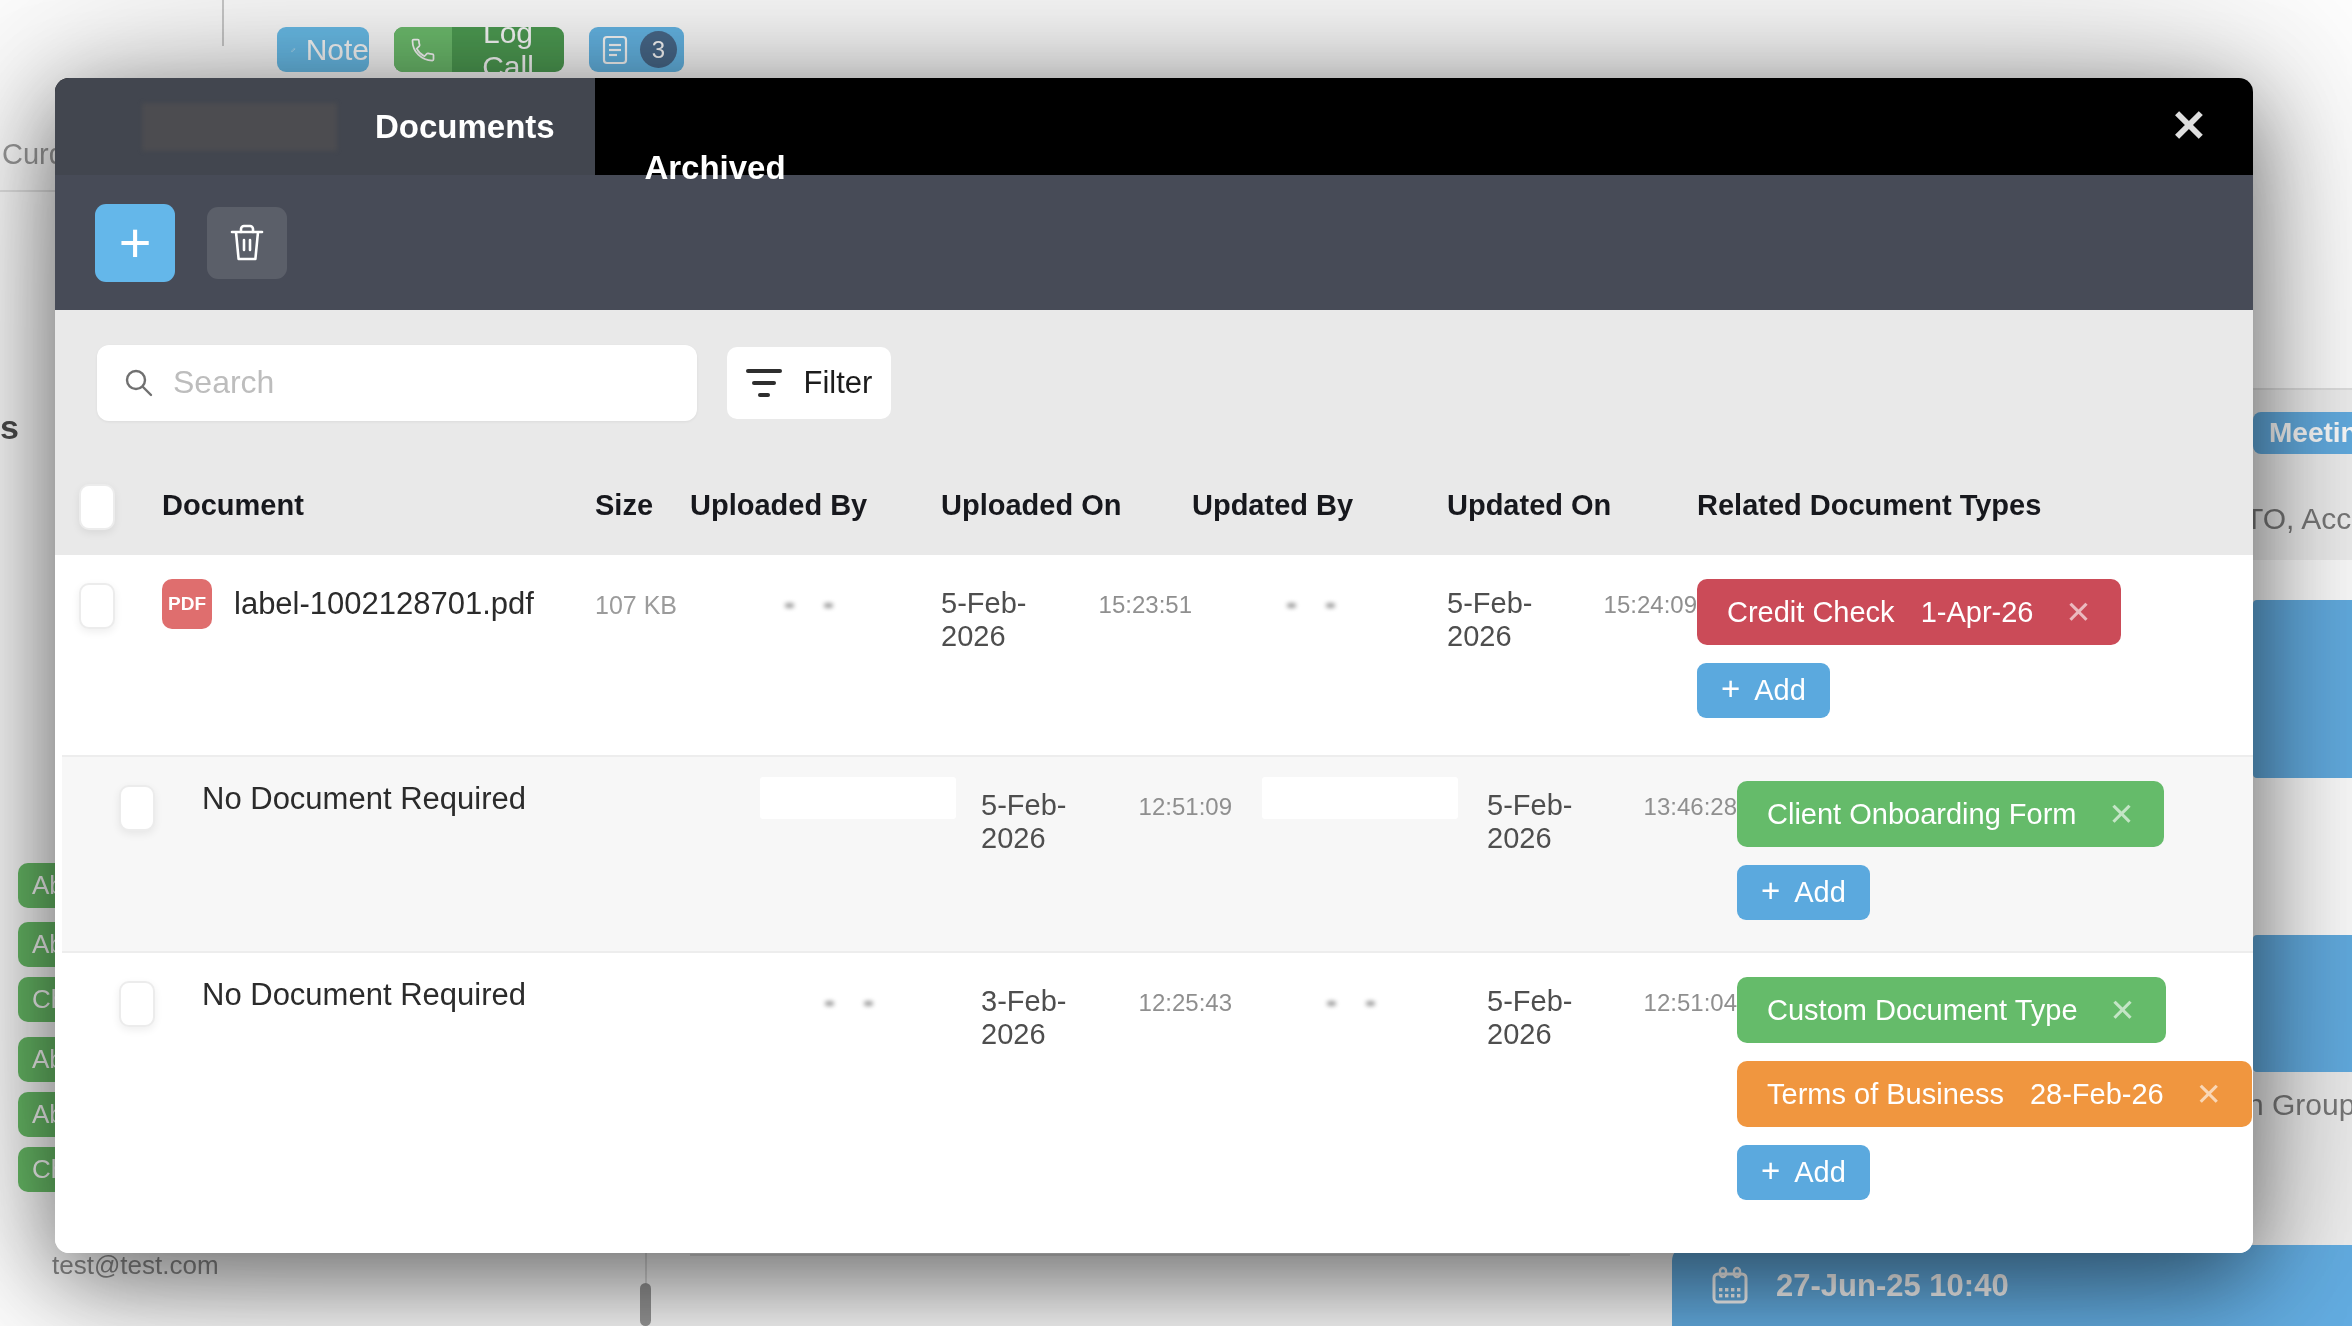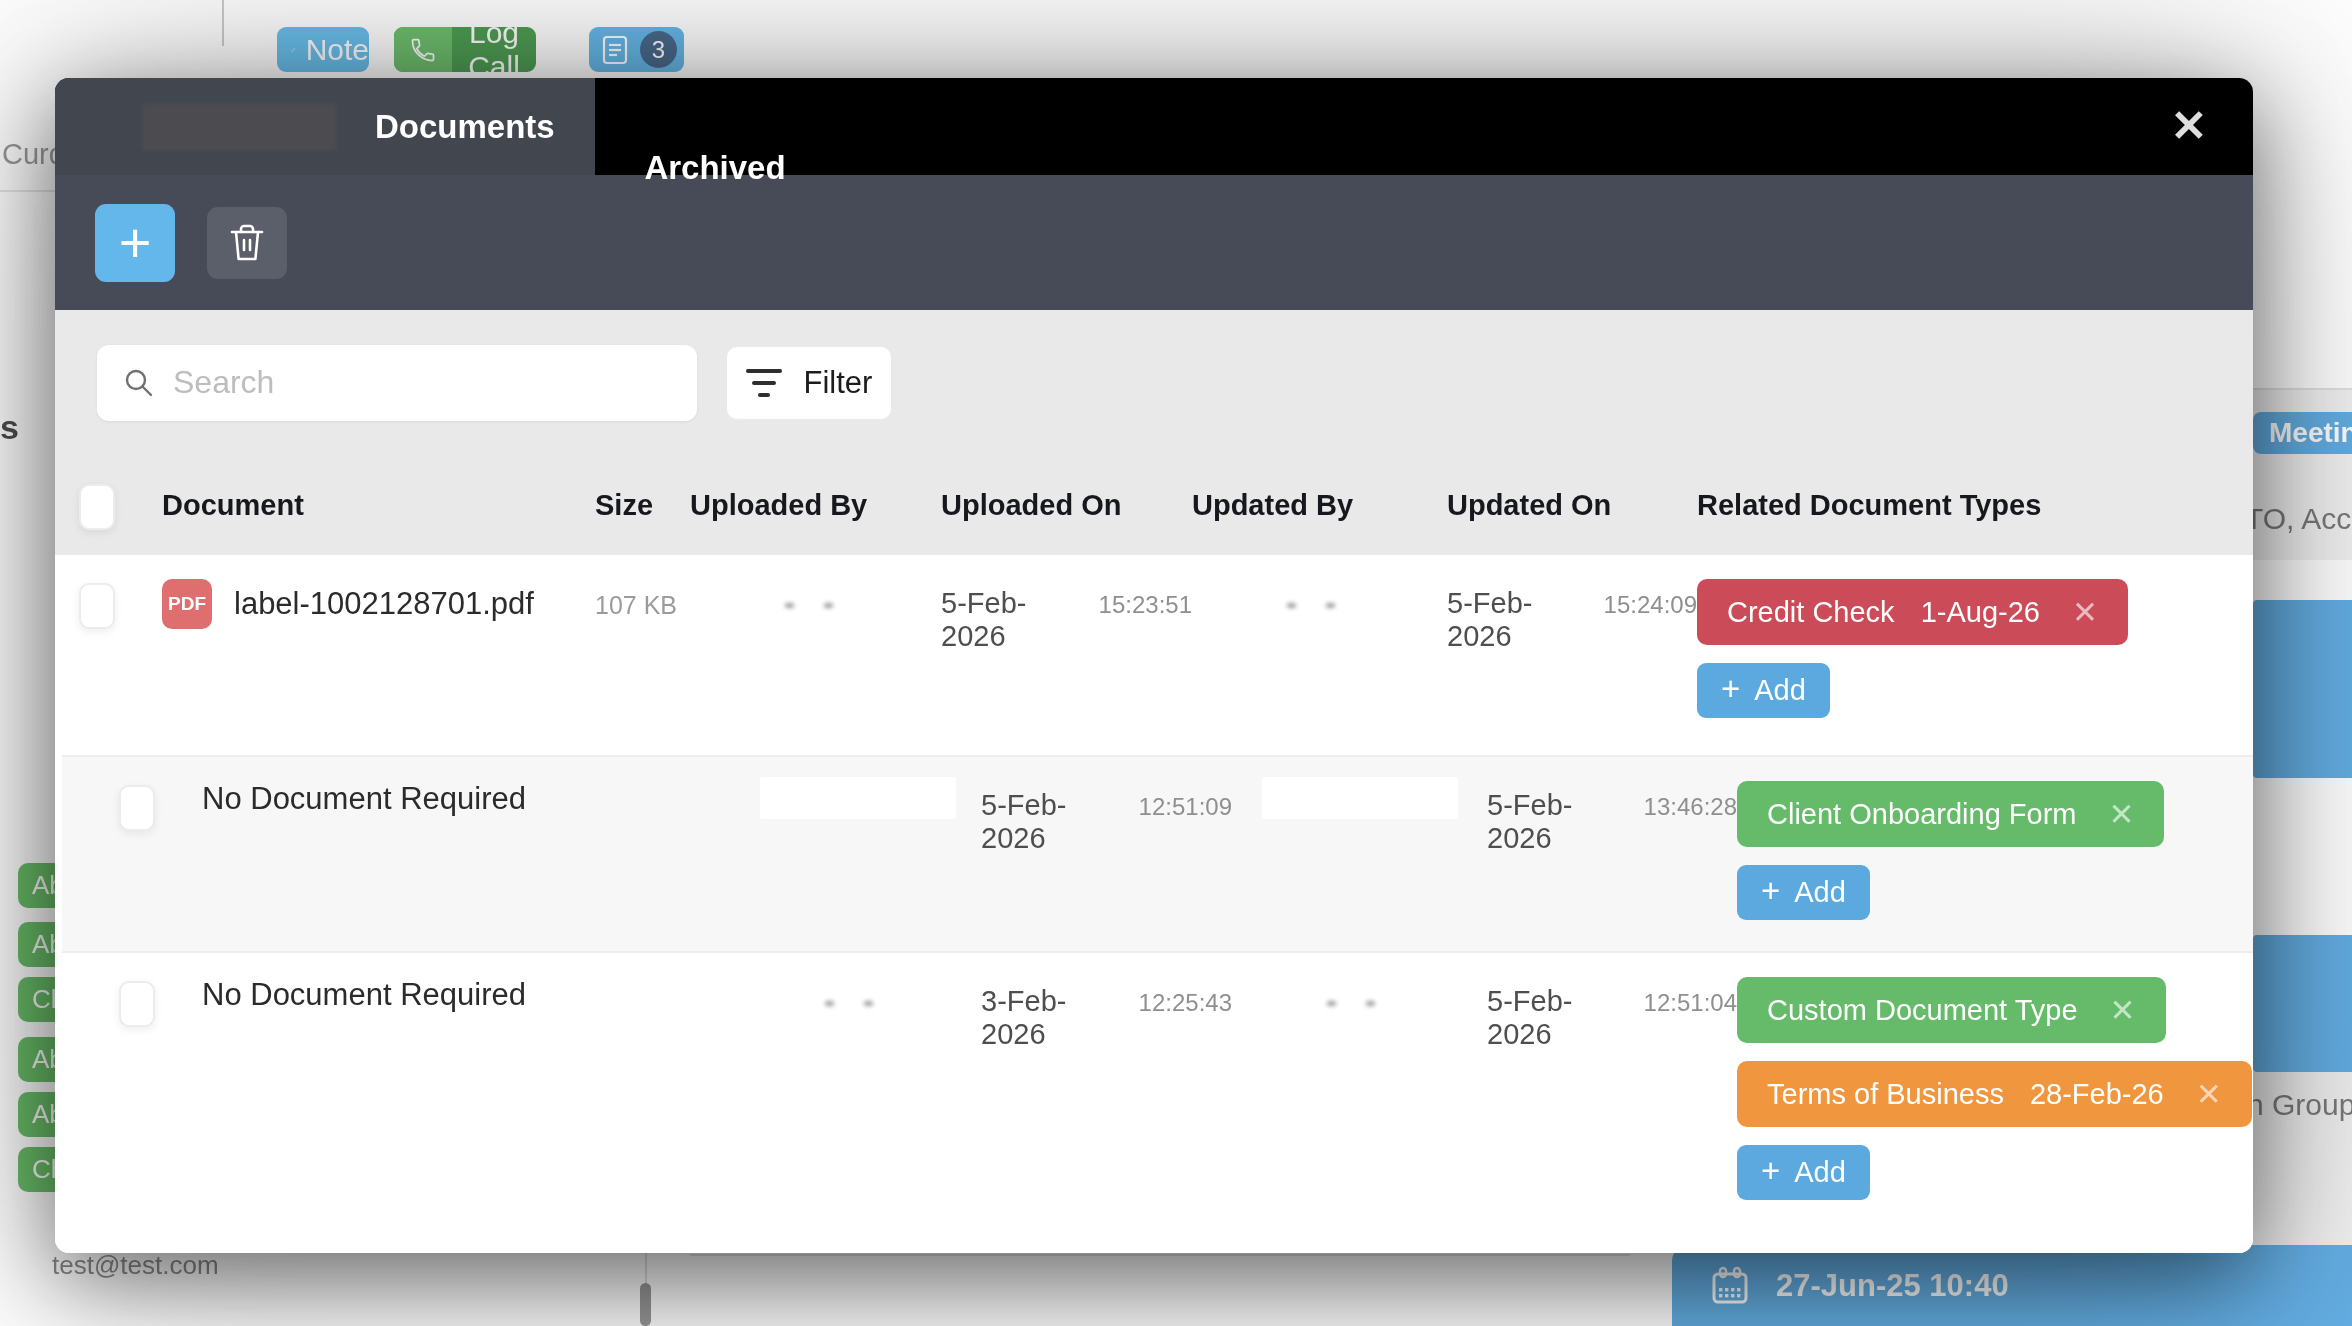"Log Call" .btn-logcall { width: 142px -> 170px }
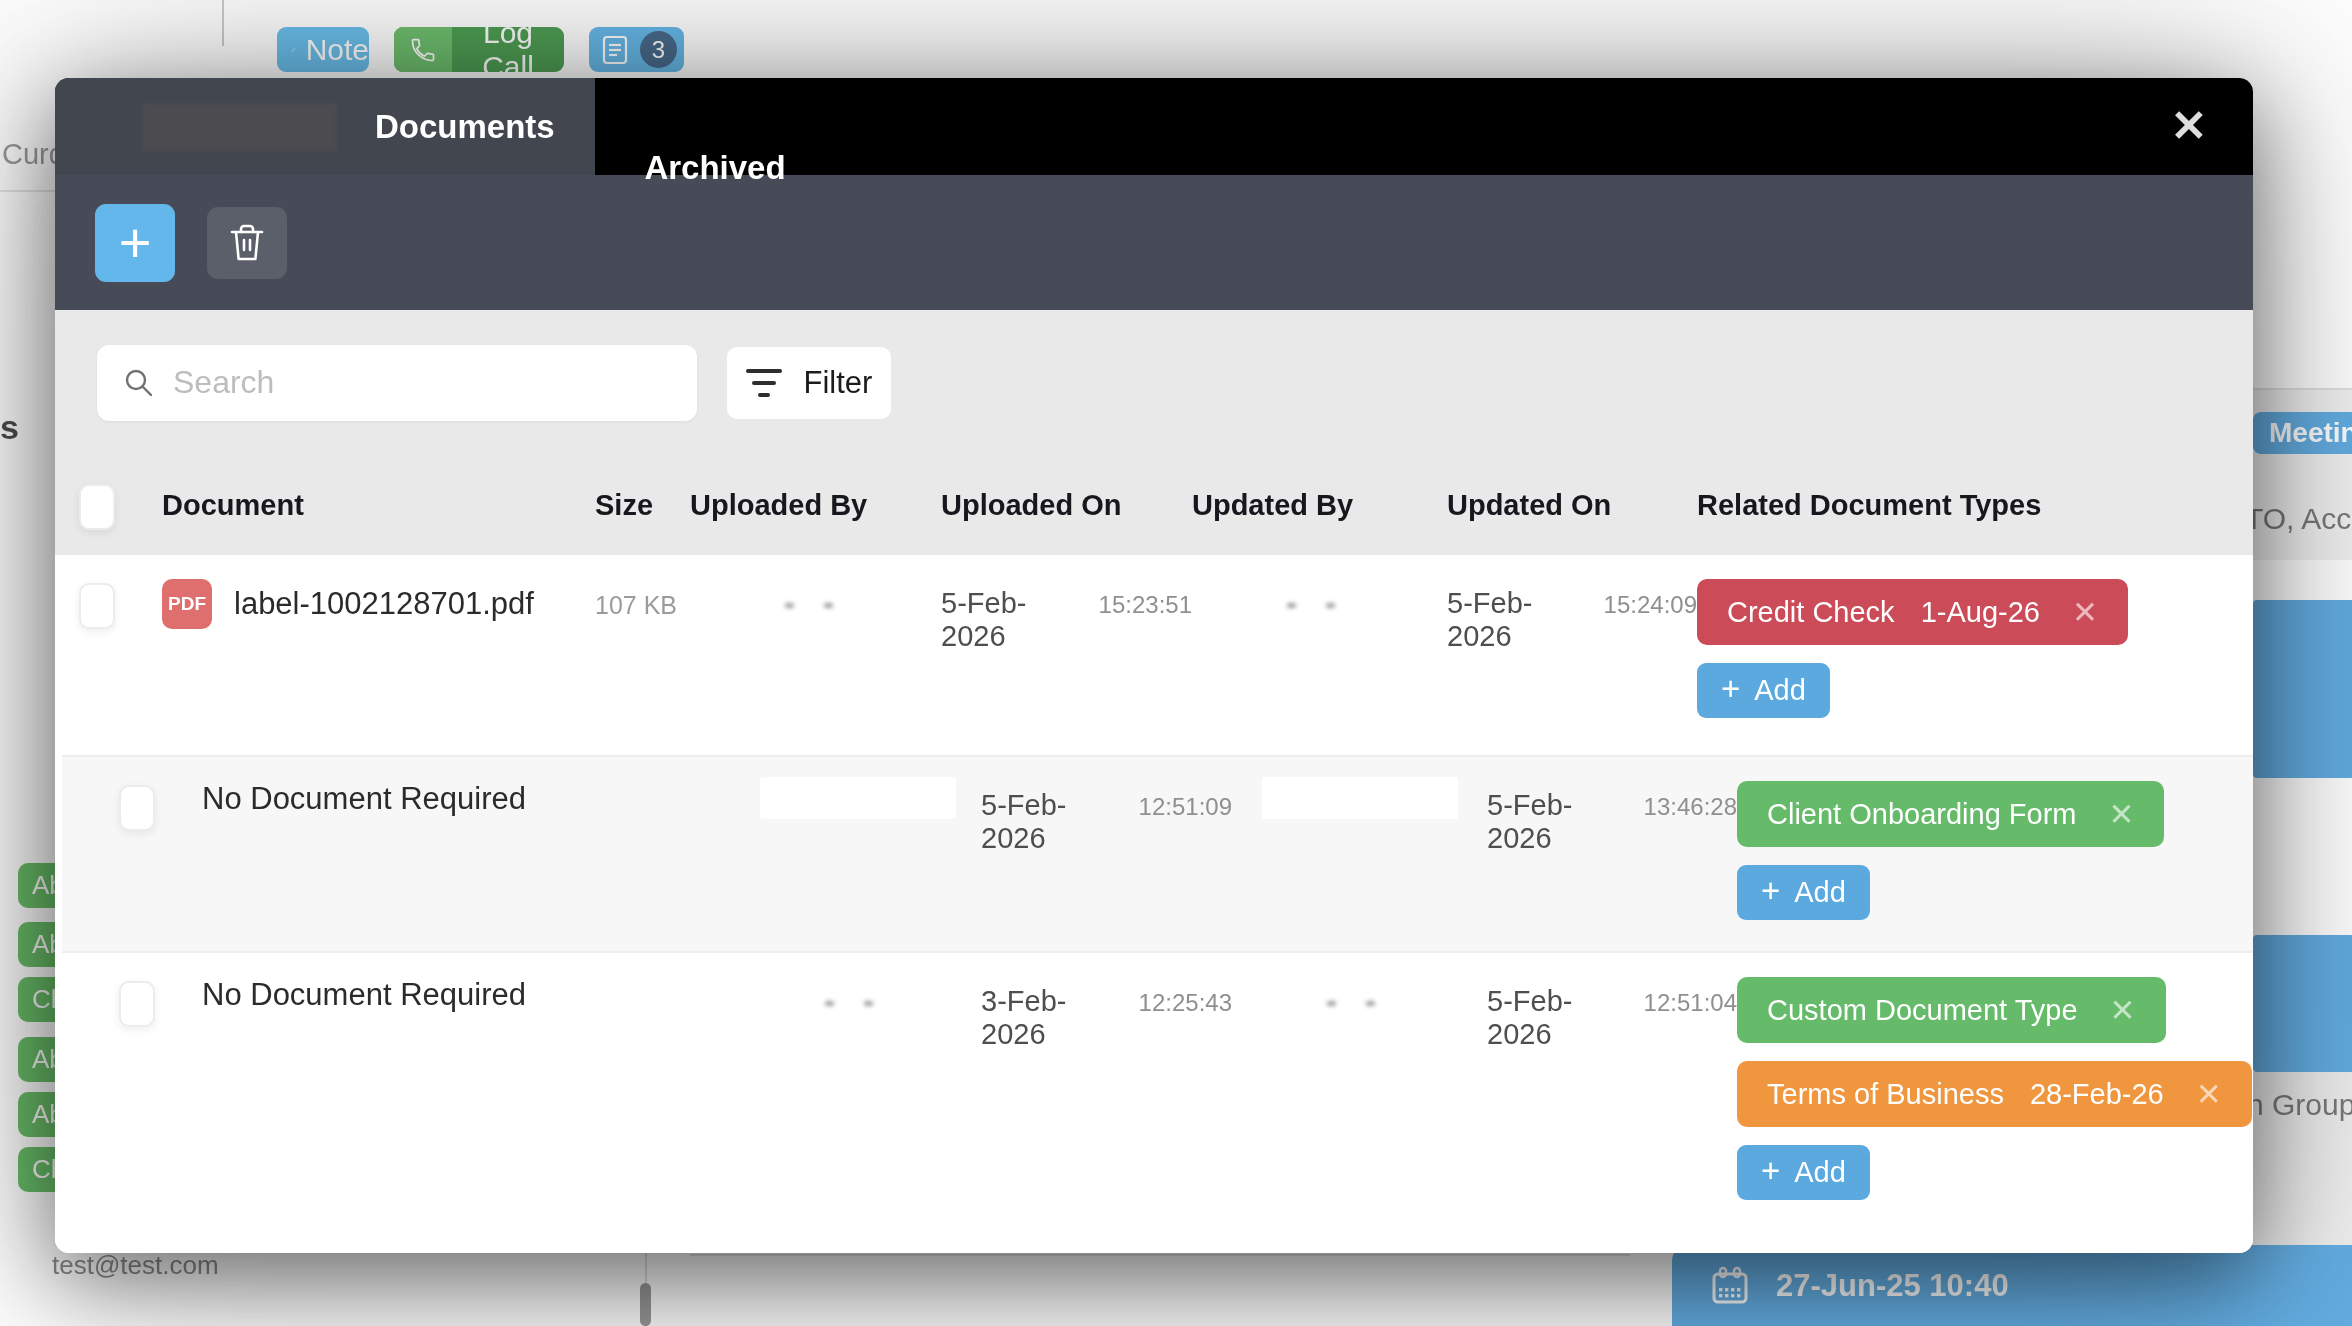"1-Aug-26" span.tag-date { text: 1-Aug-26 -> 1-Apr-26 }
